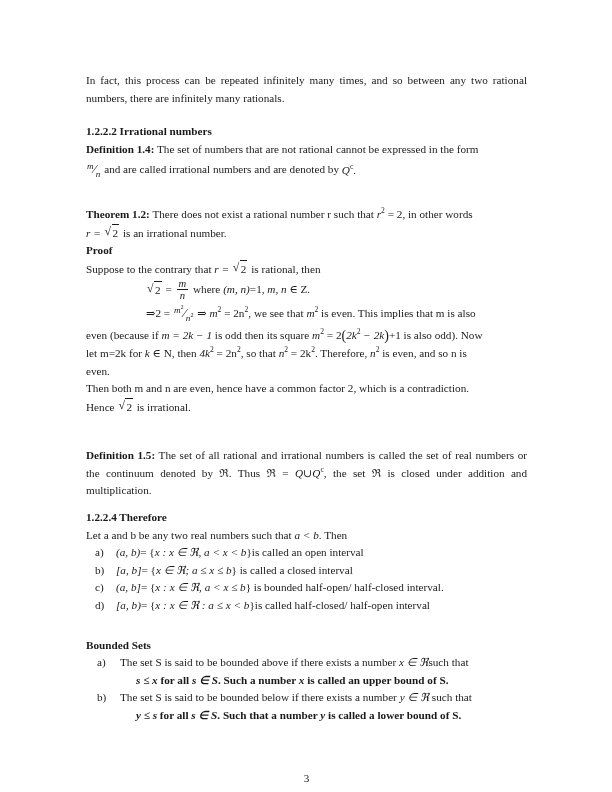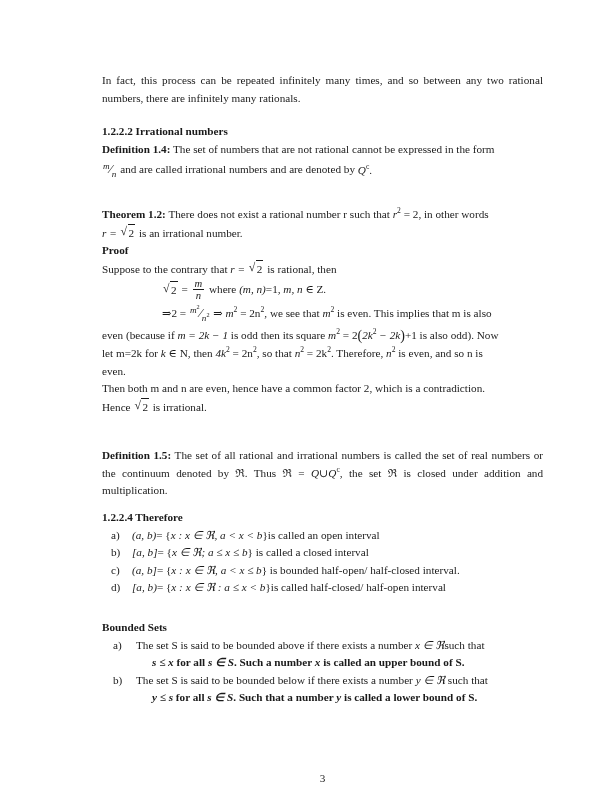"In fact, this process can" .page { left: 102px -> 86px }
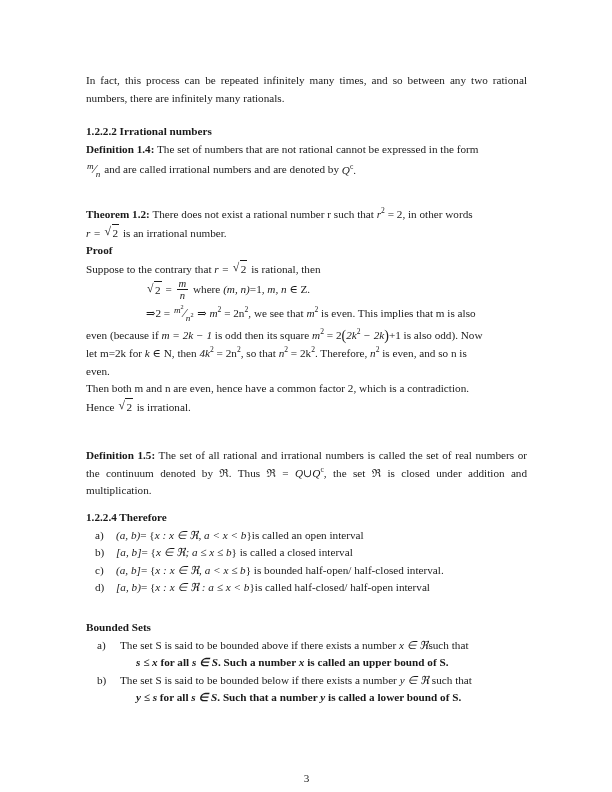"Let a and b be" p.para { html: none -> <p><span>Let a and b be any two real numbers such that</span> <span>a &lt; b</span><span>. Then</span></p> }
